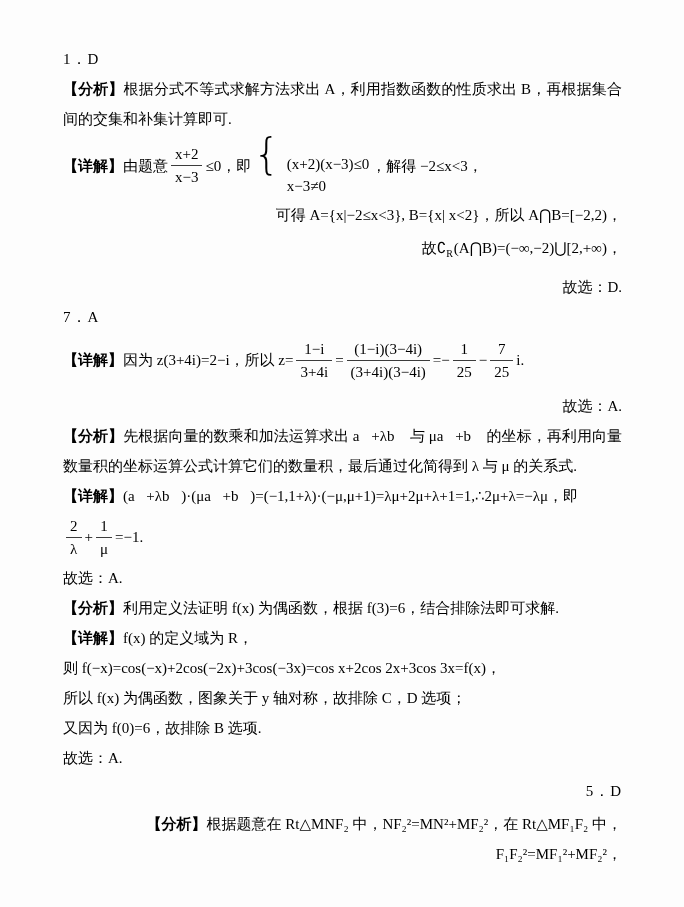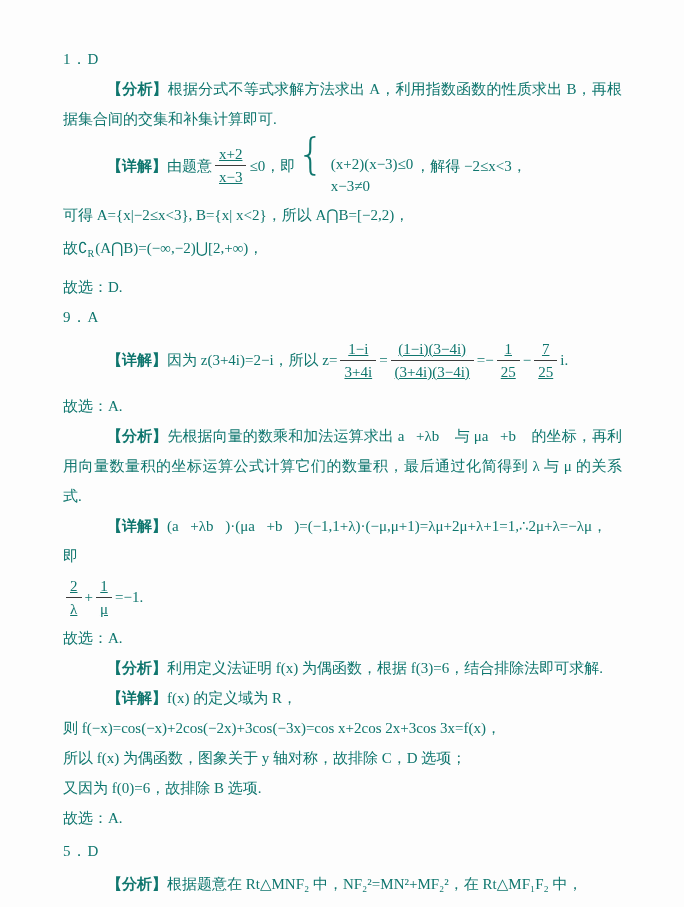"1．D" .page { color: #0f766e -> #000000 }
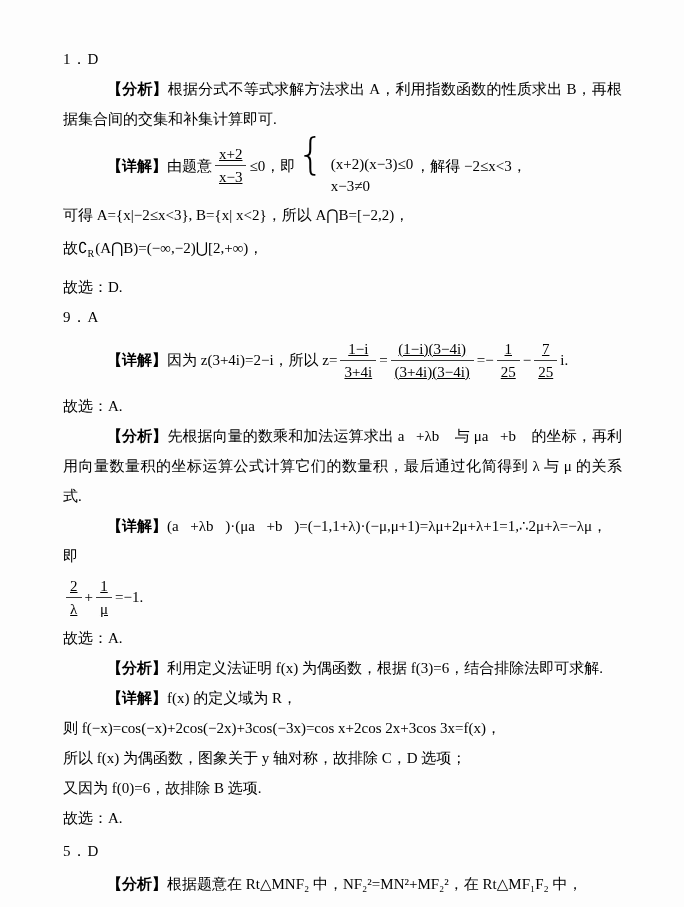"【分析】" .lbl { margin-left: 44px -> none }
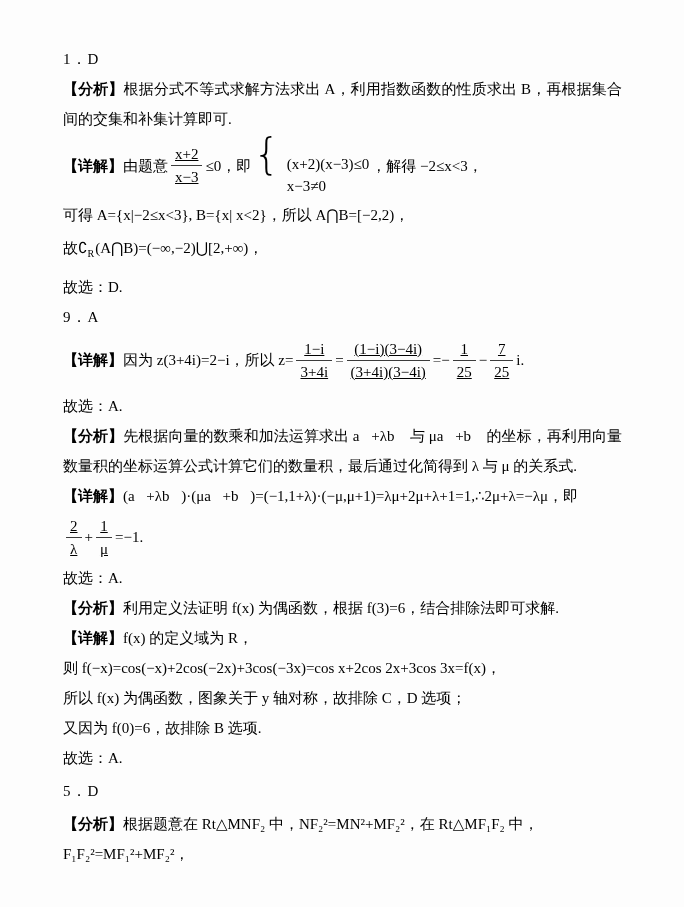"x+2" .frac { text-decoration: underline -> none }
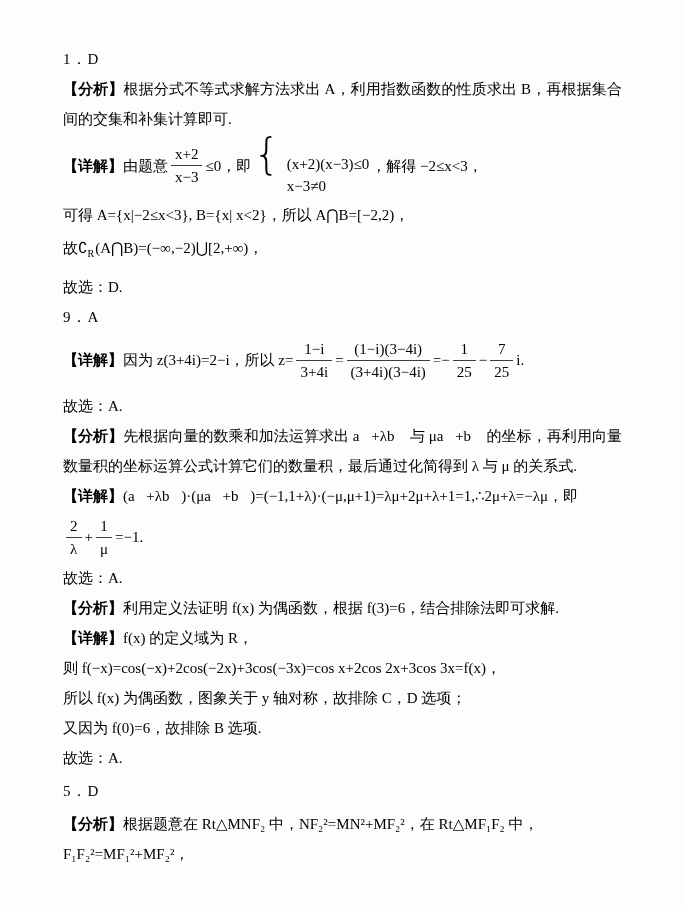"可得 A={x|−2≤x<3}, B={x| x<2}，所以" .sp { text-align: none -> right }
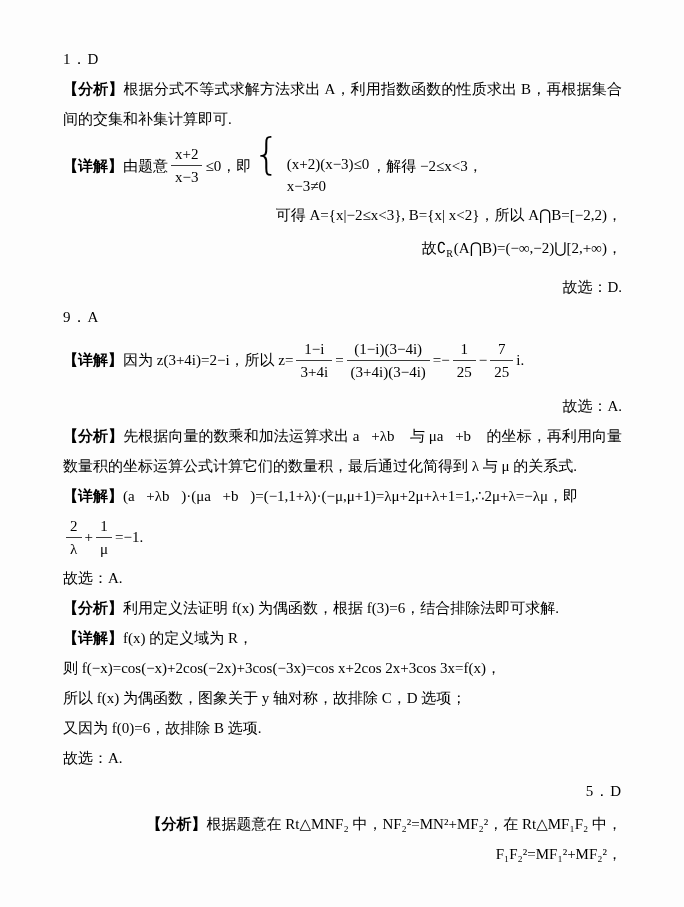"9．A" p.line { text: 9 -> 7 }
